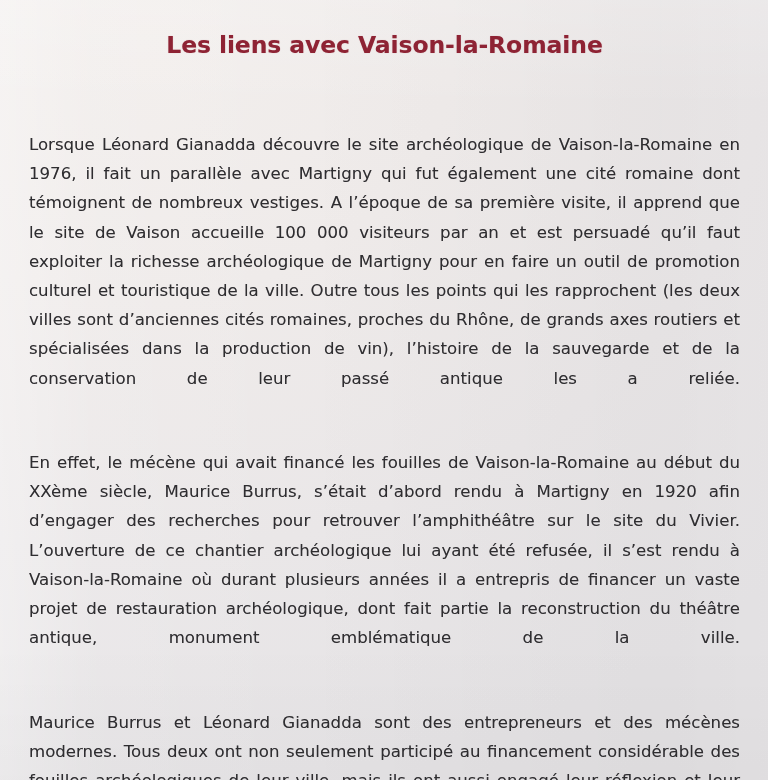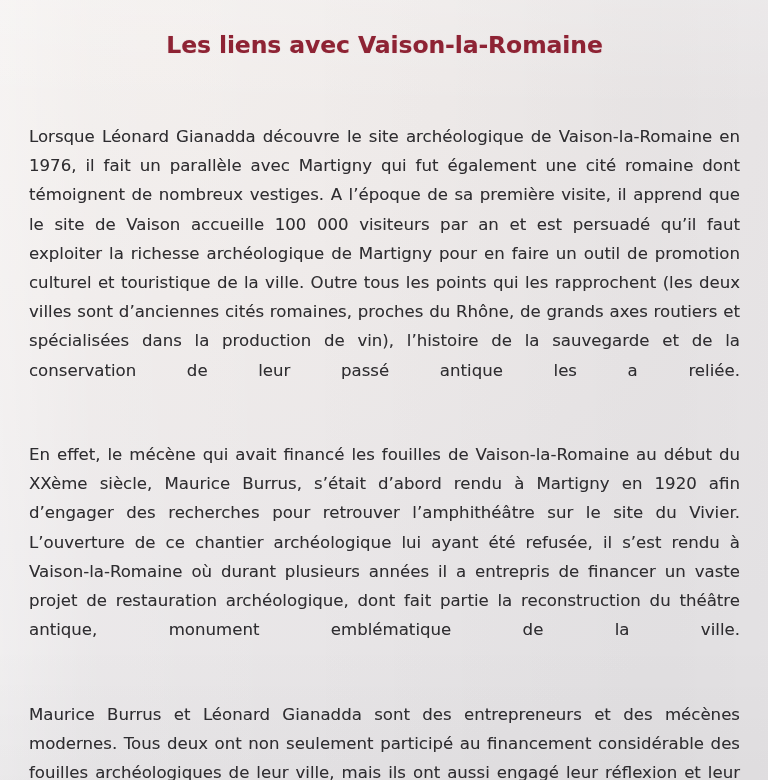"Lorsque Léonard Gianadda découvre le" .para { margin: 8px 0 26px 0 -> 16px 0 26px 0 }
